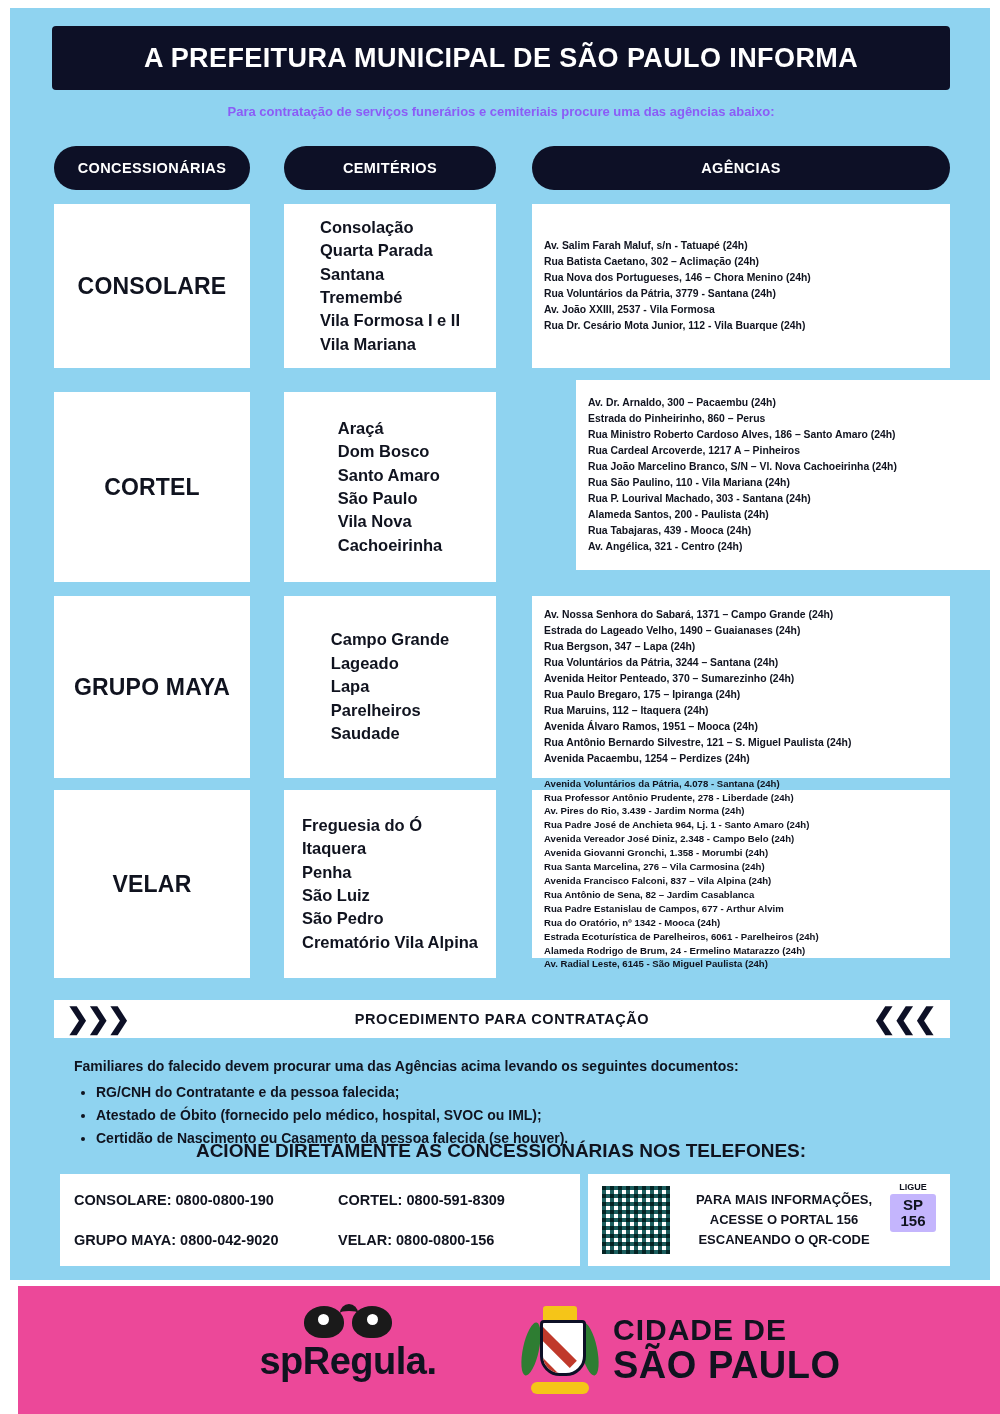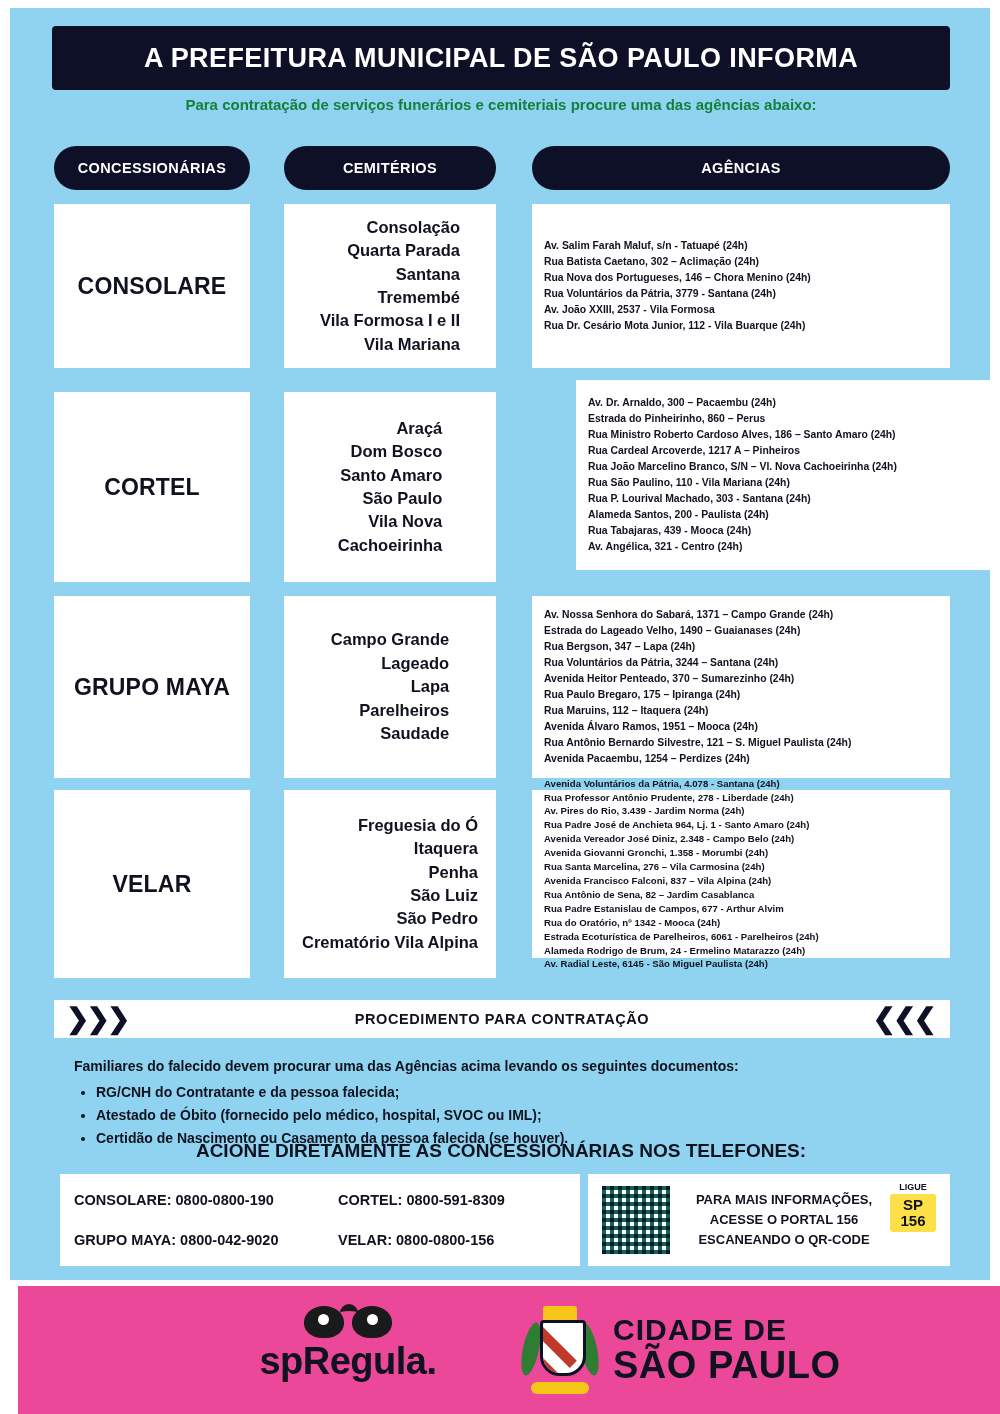"Para contratação de serviços funerários" .subtitle { color: #15803d -> #8b5cf6; font-size: 15px -> 13px; top: 96px -> 104px }
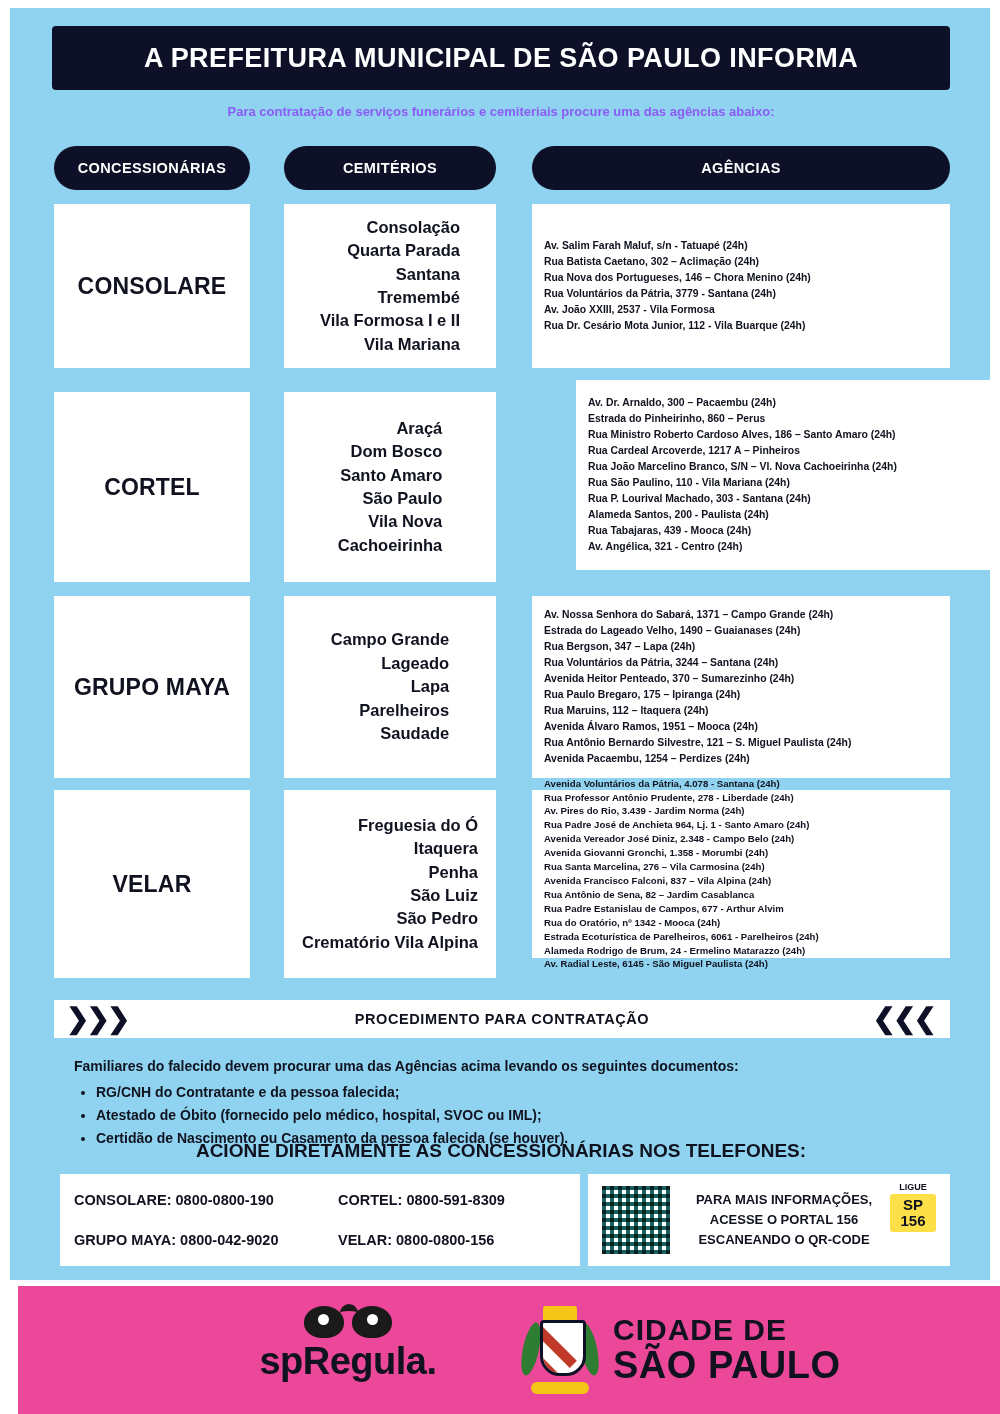"Consolação" .cell-cem ul { text-align: right -> left }
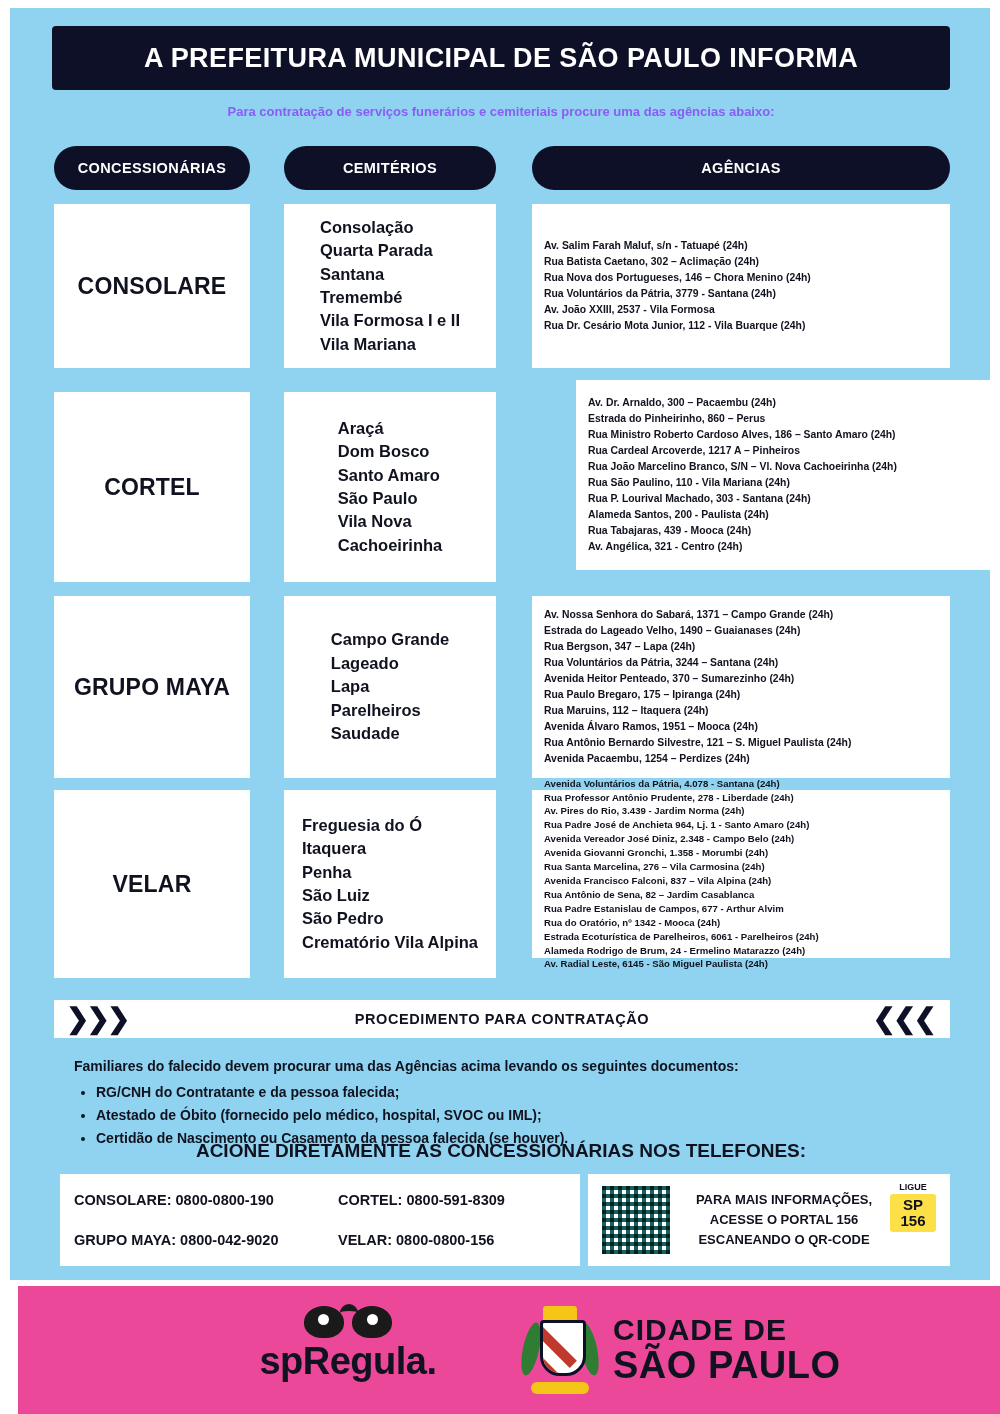"SP" .sp156 .badge { background: #fde047 -> #c4b5fd }
